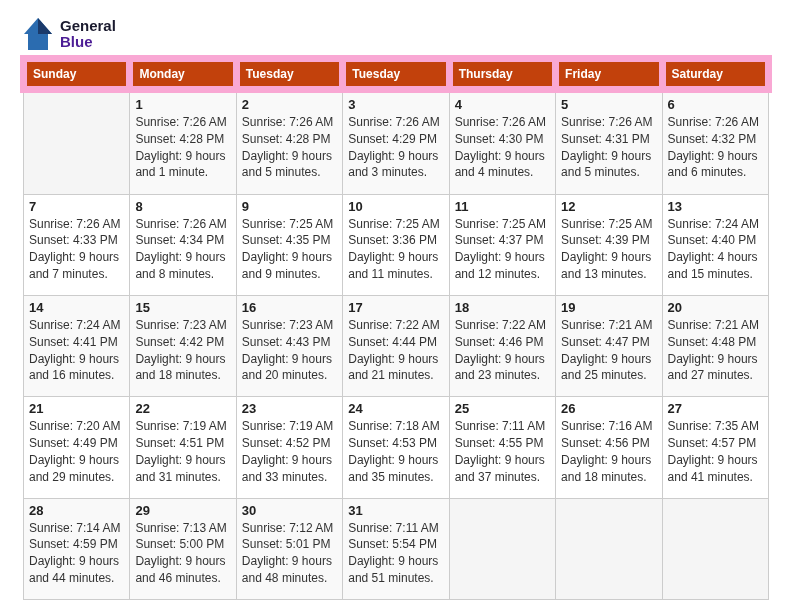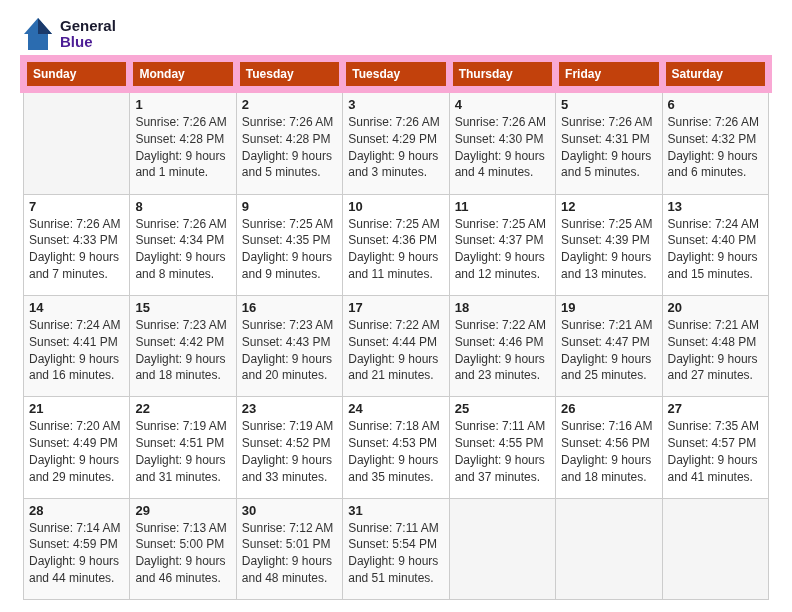"Sunset: 4:36 PM" span { text: 4:36 -> 3:36 }
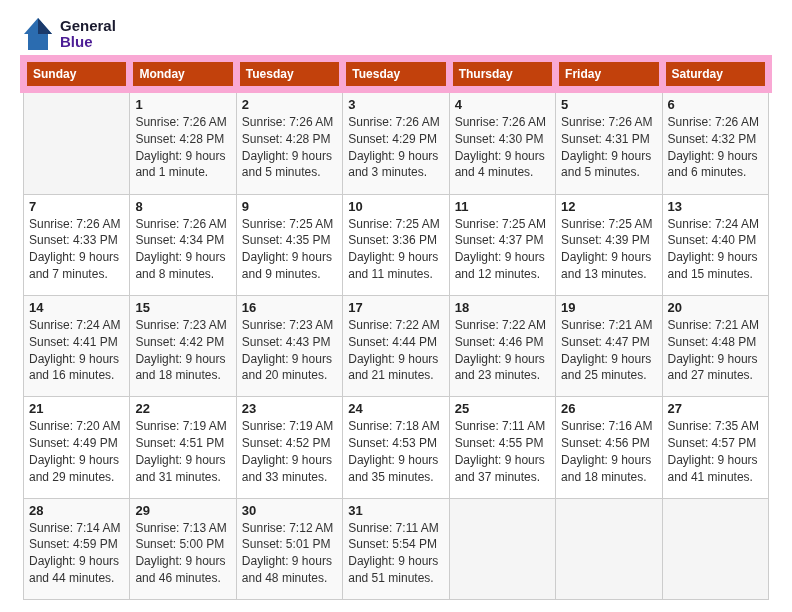"Daylight: 9 hours and 15" span { text: 9 -> 4 }
